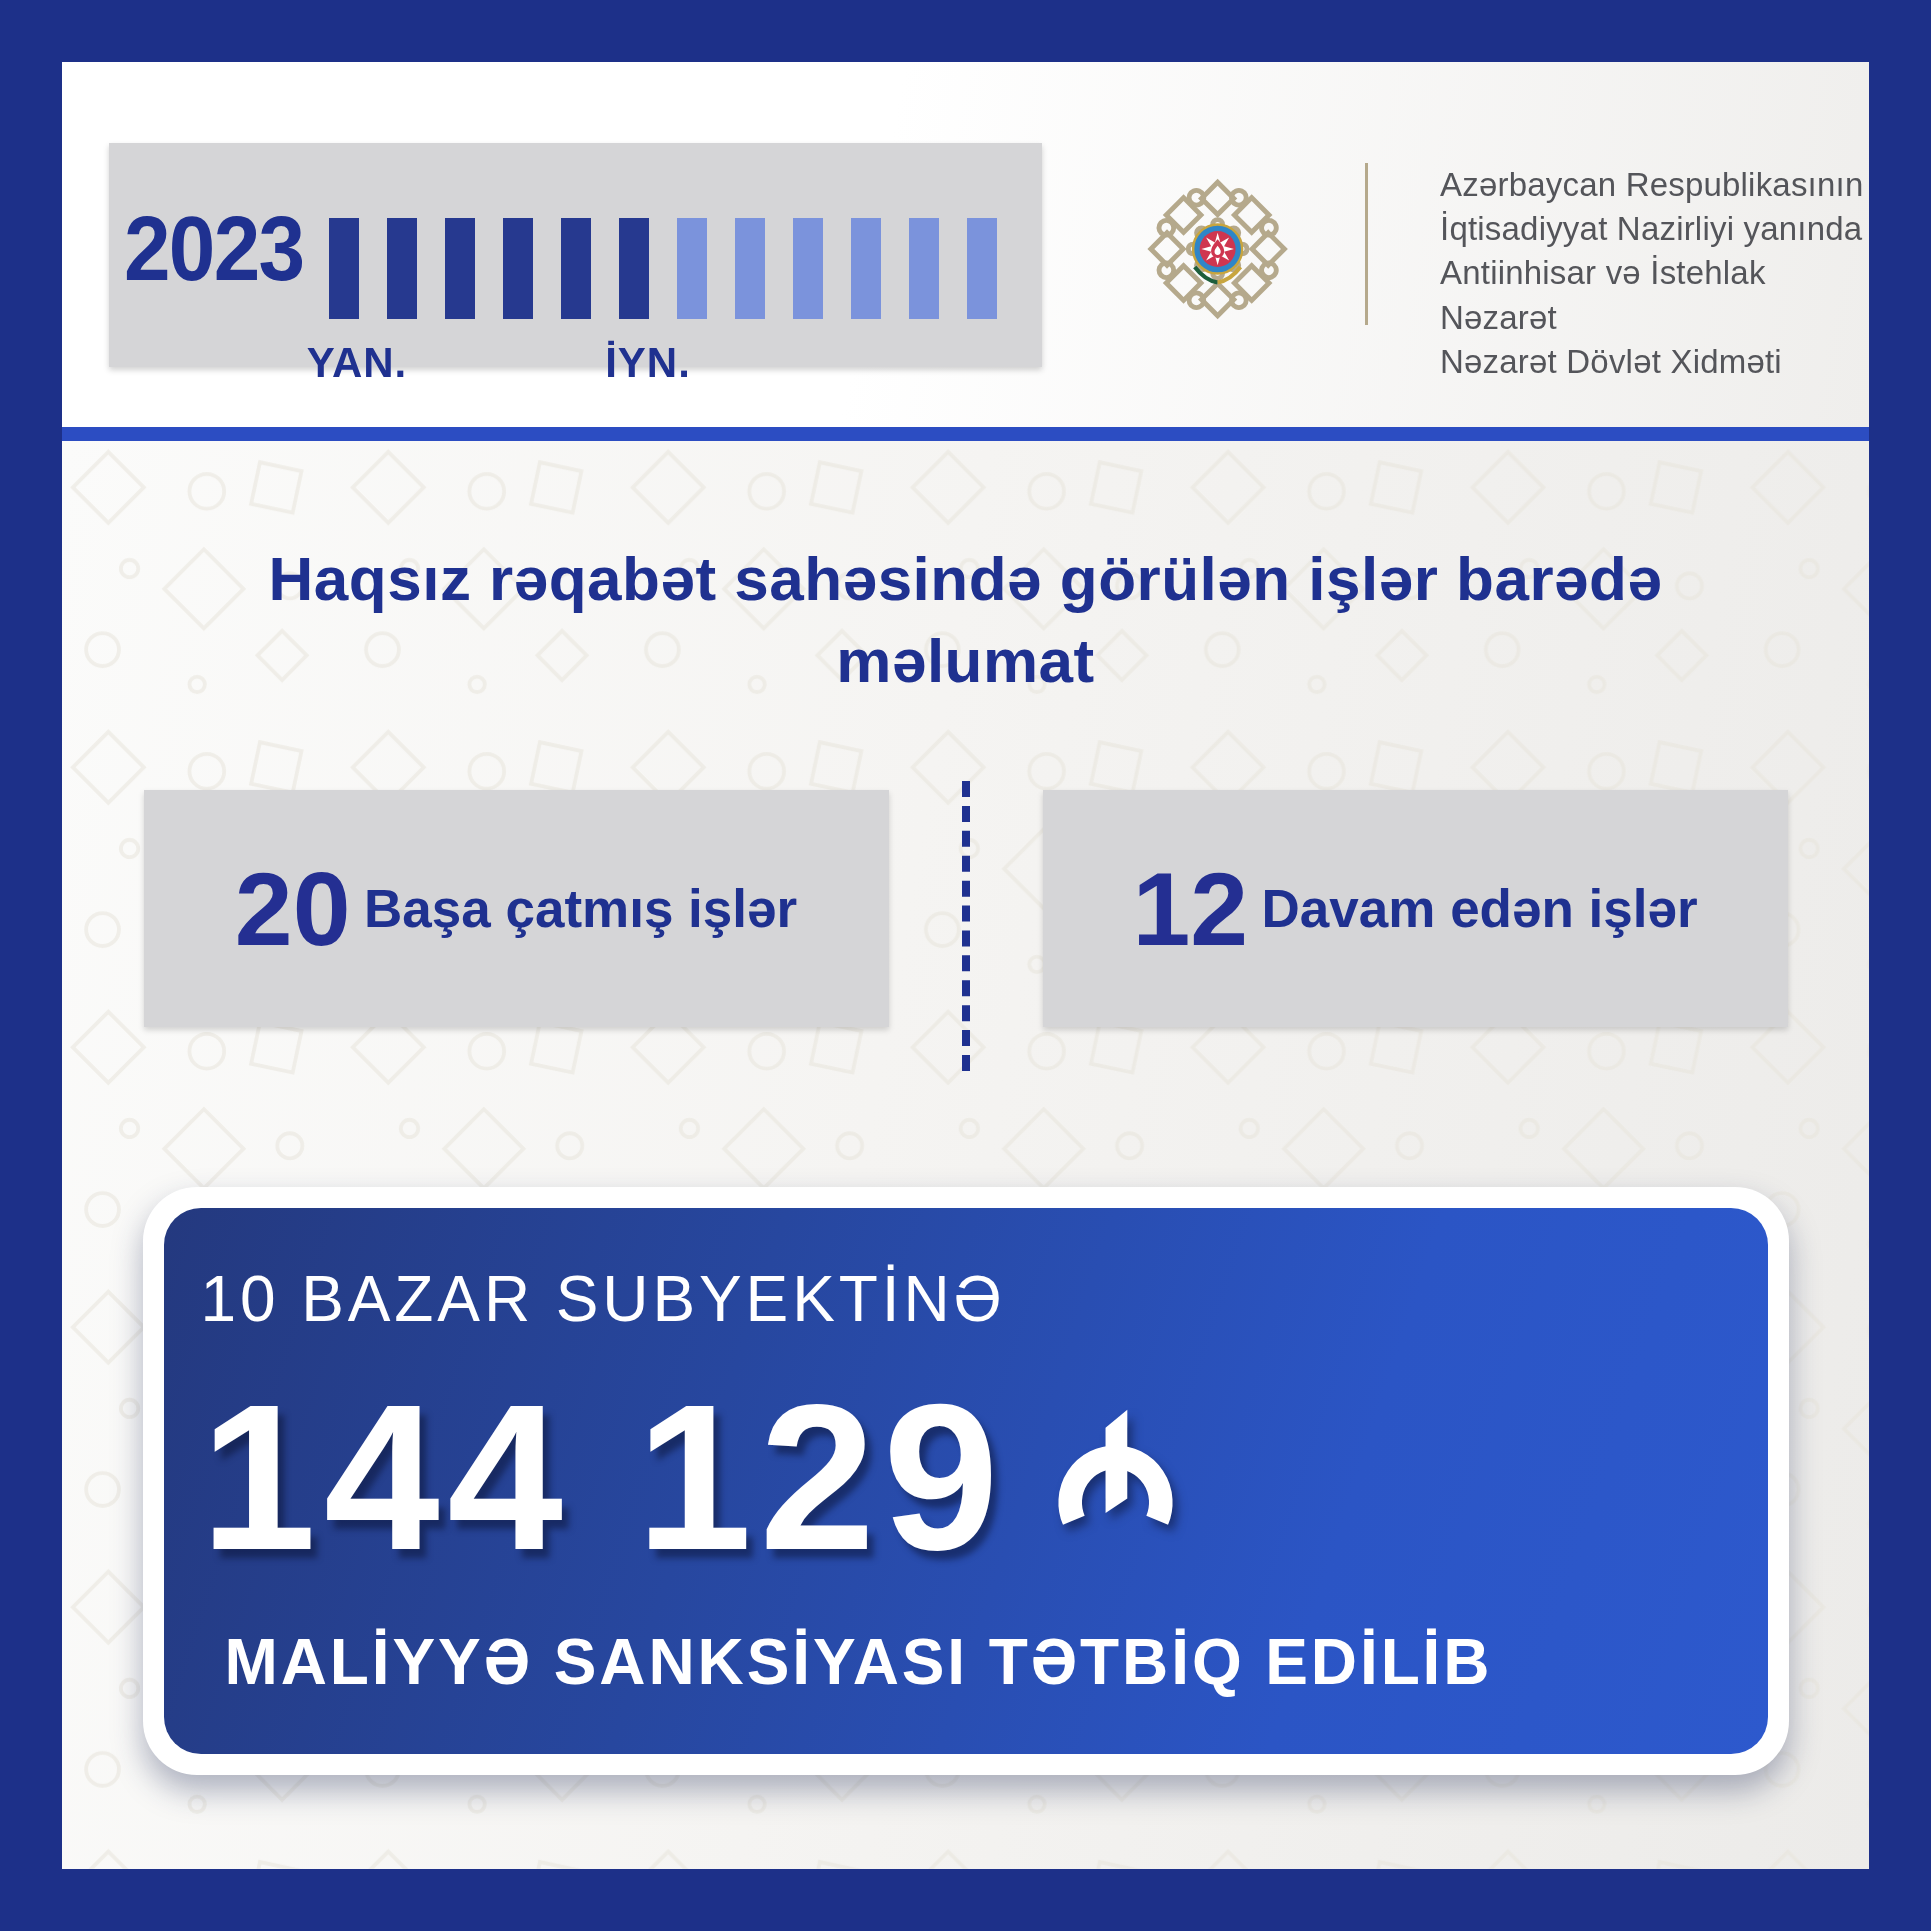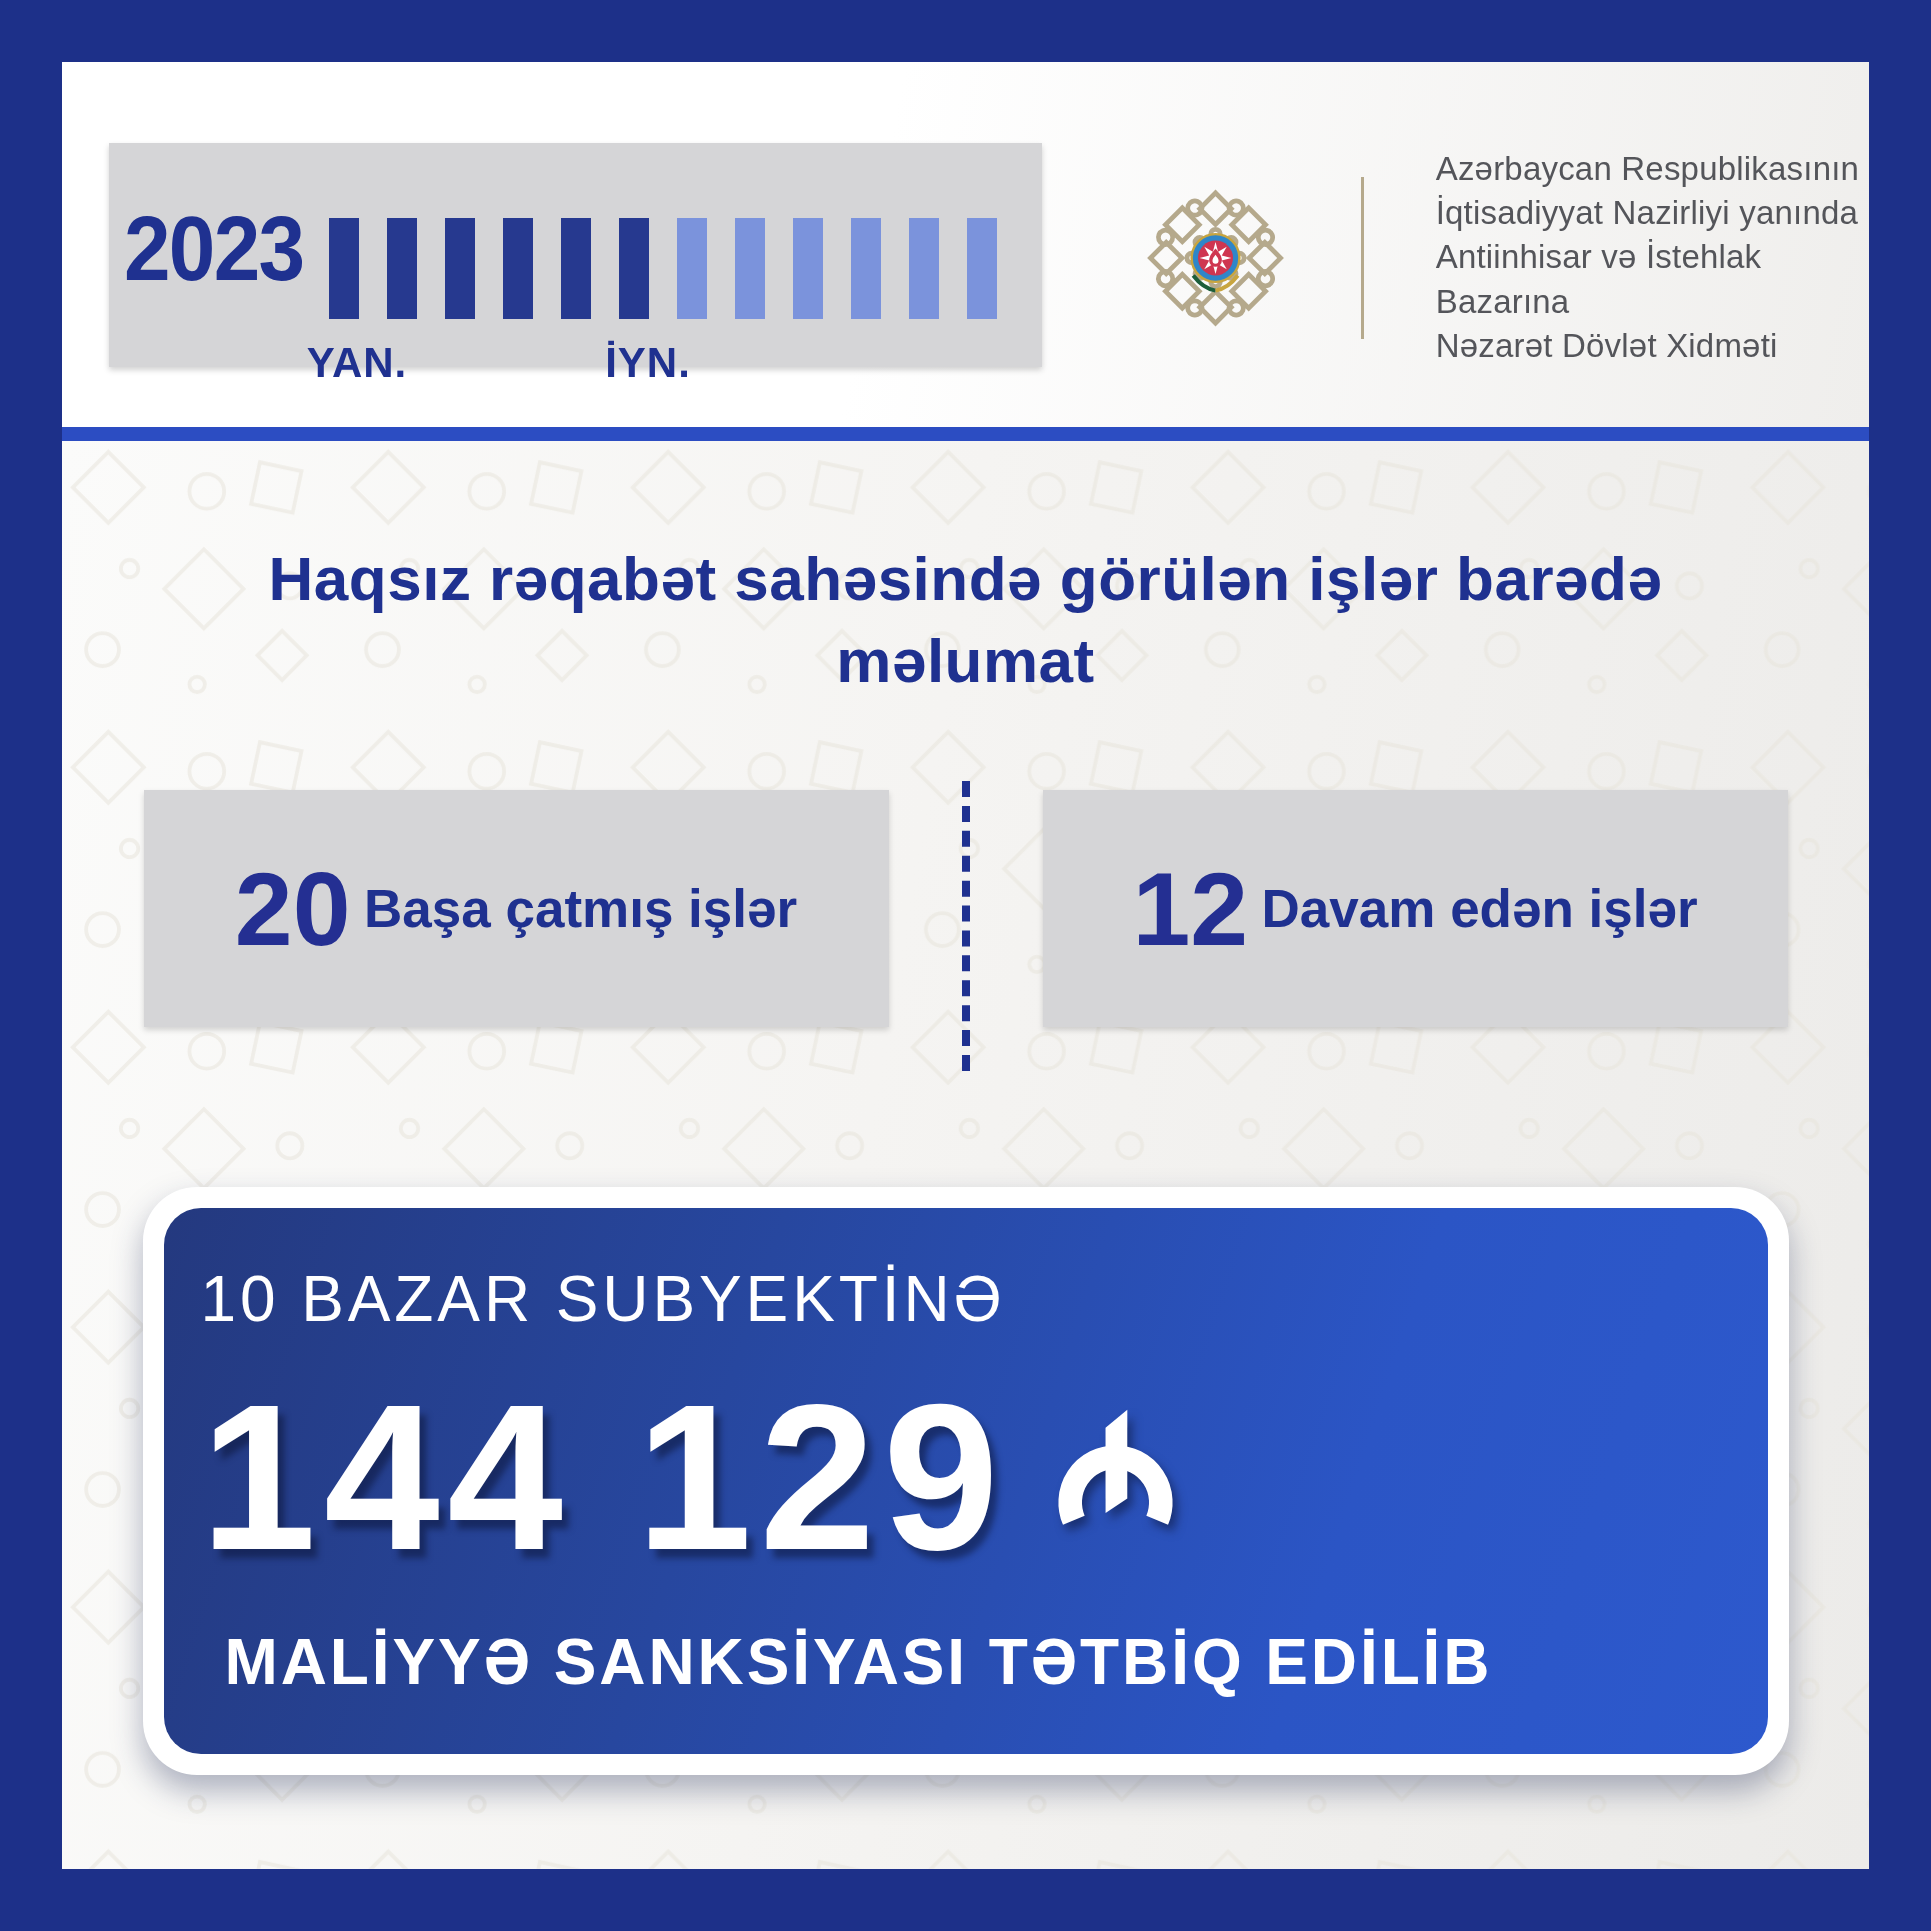"Azərbaycan Respublikasının" .logo { align-items: center -> none; top: 85px -> 101px }
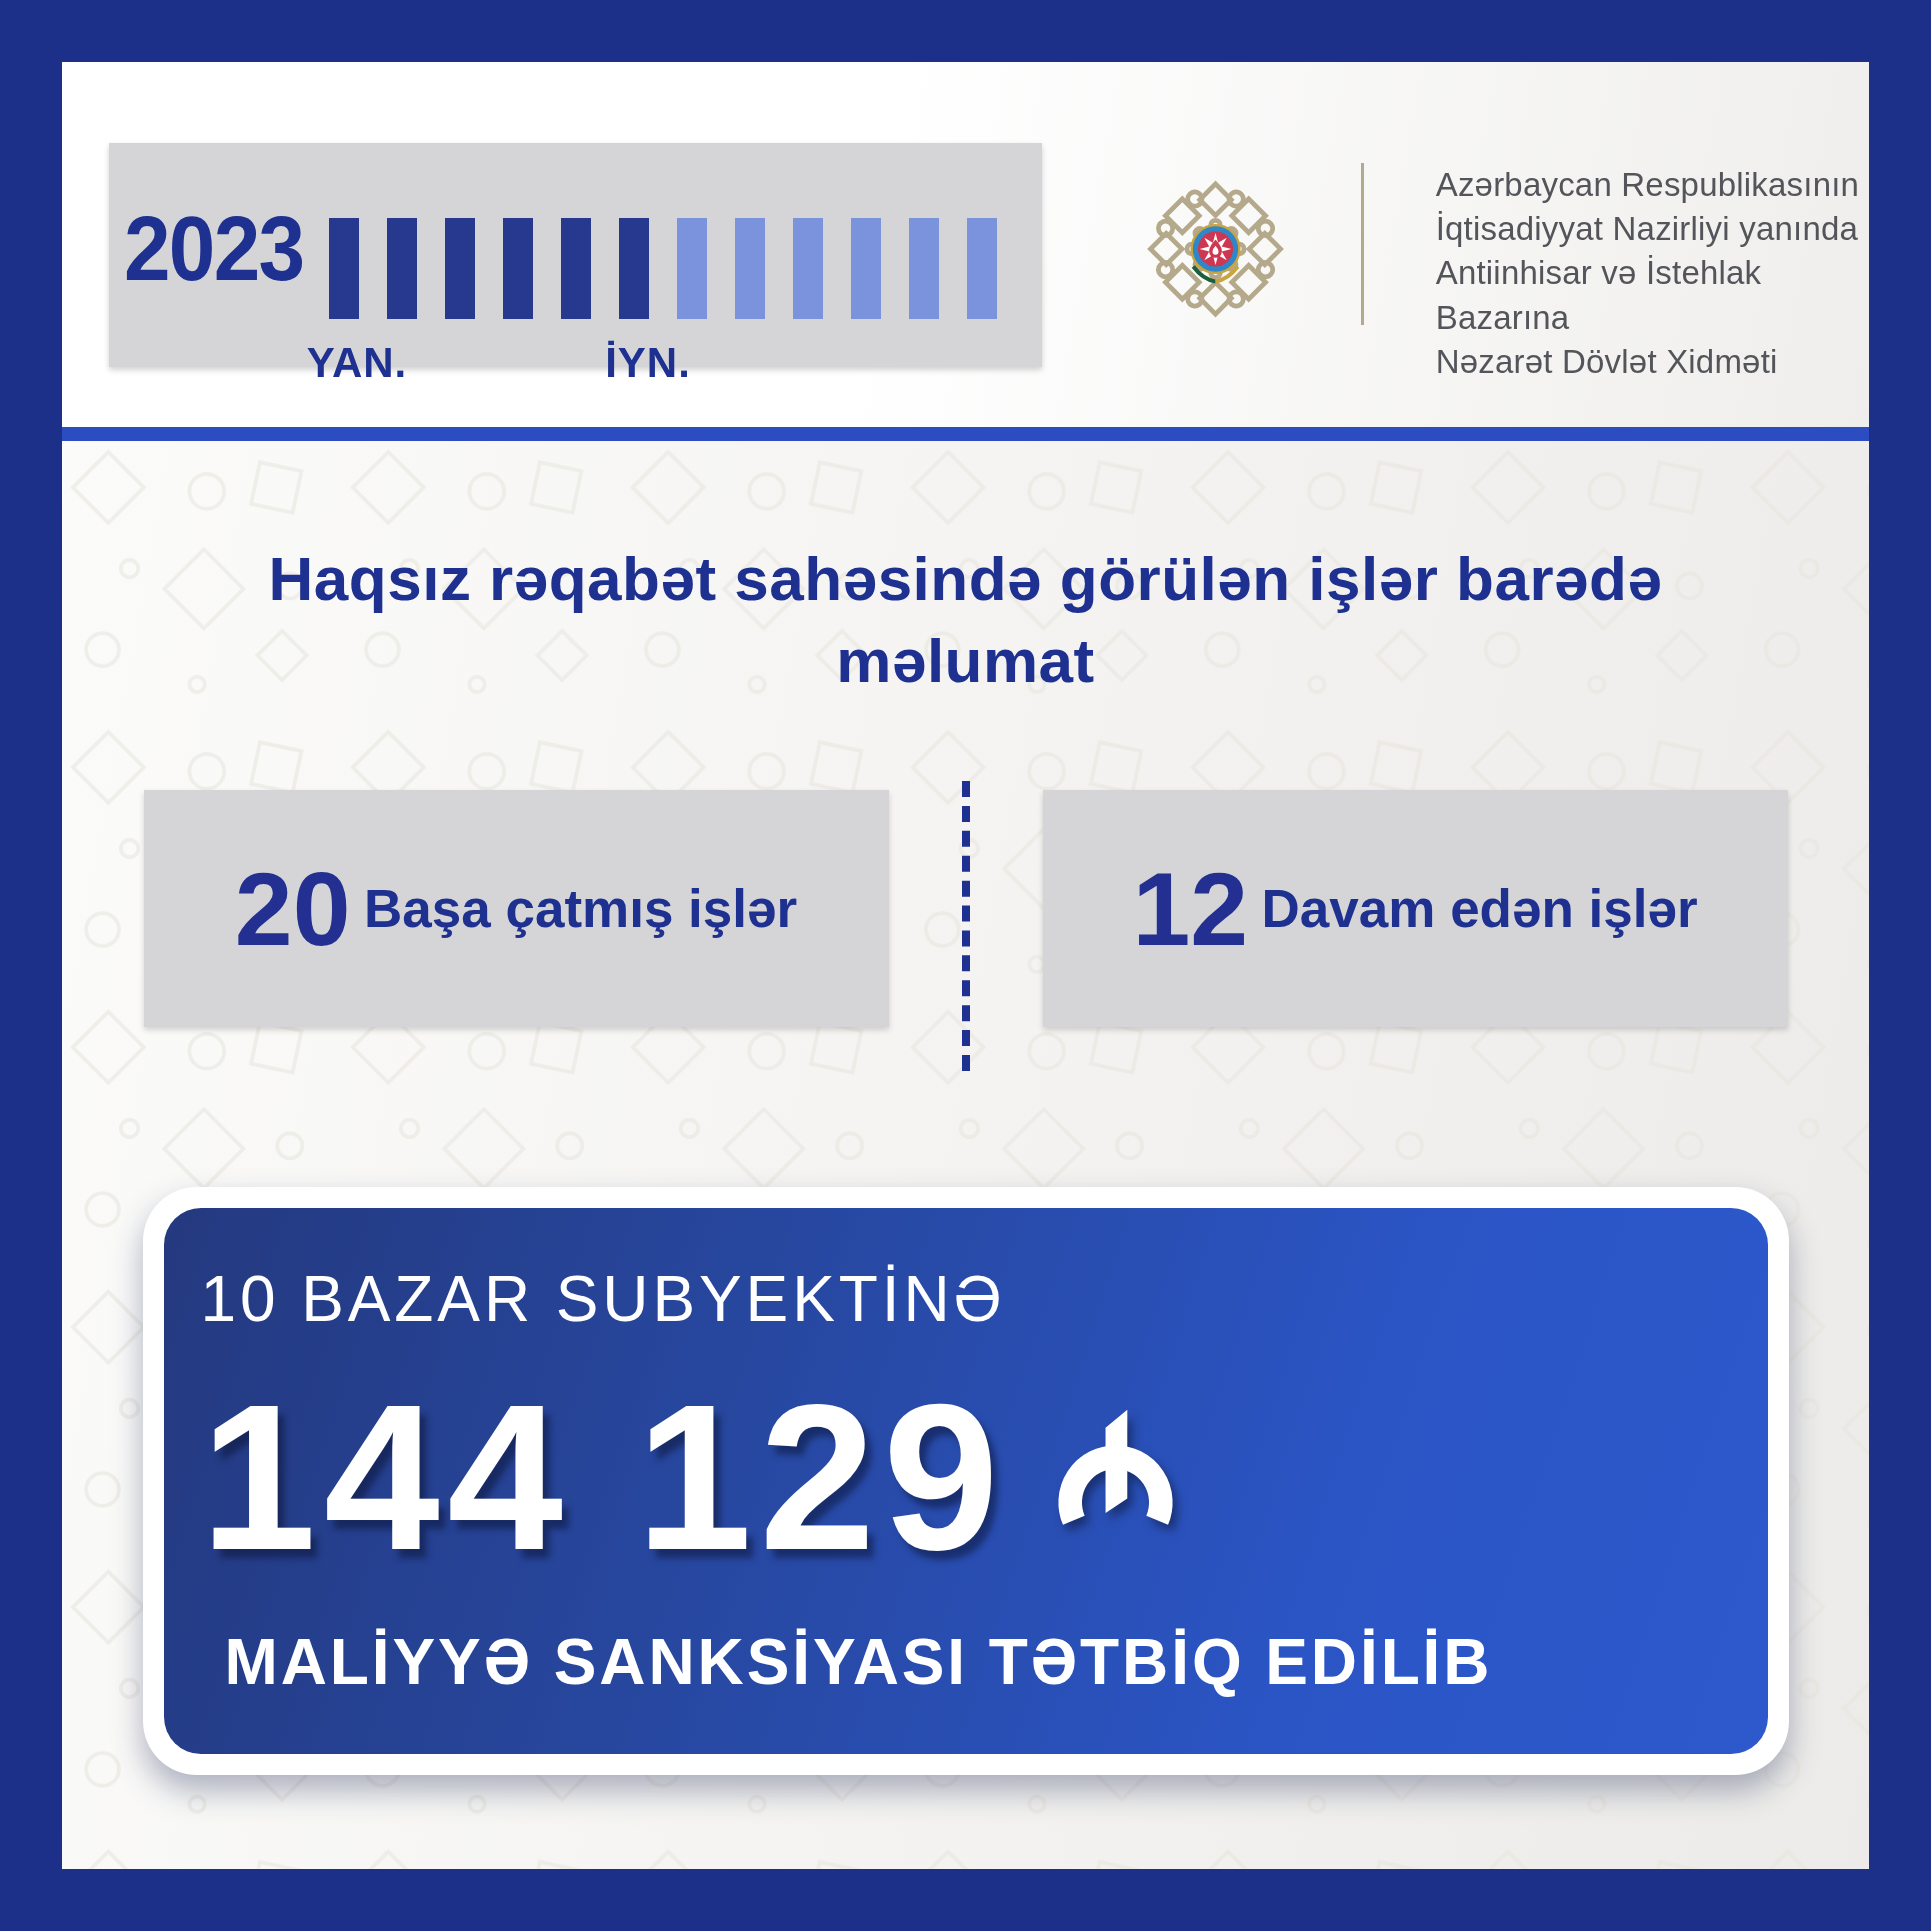"Antiinhisar və İstehlak Bazarına" div { text: Bazarına -> Nəzarət }
